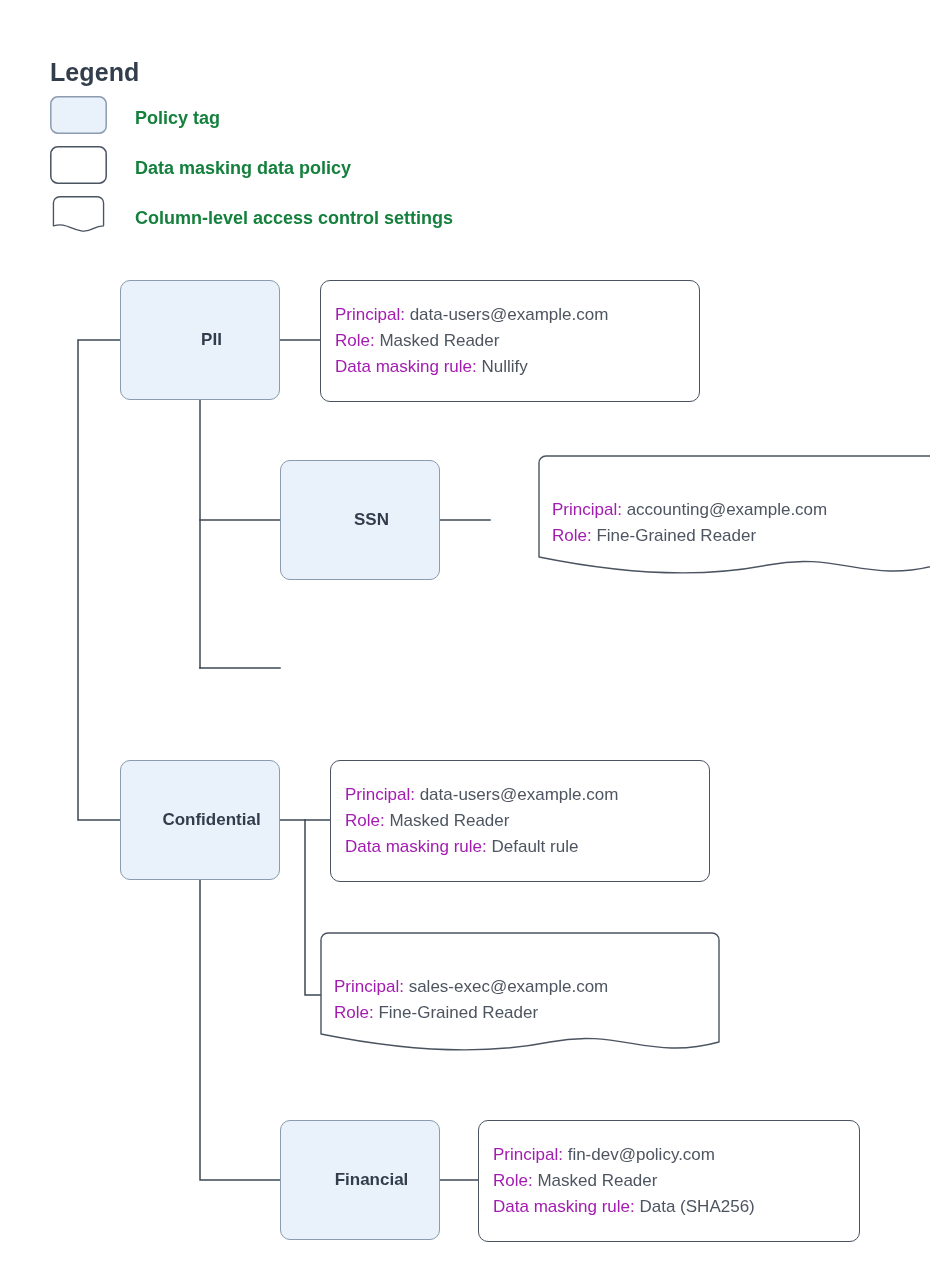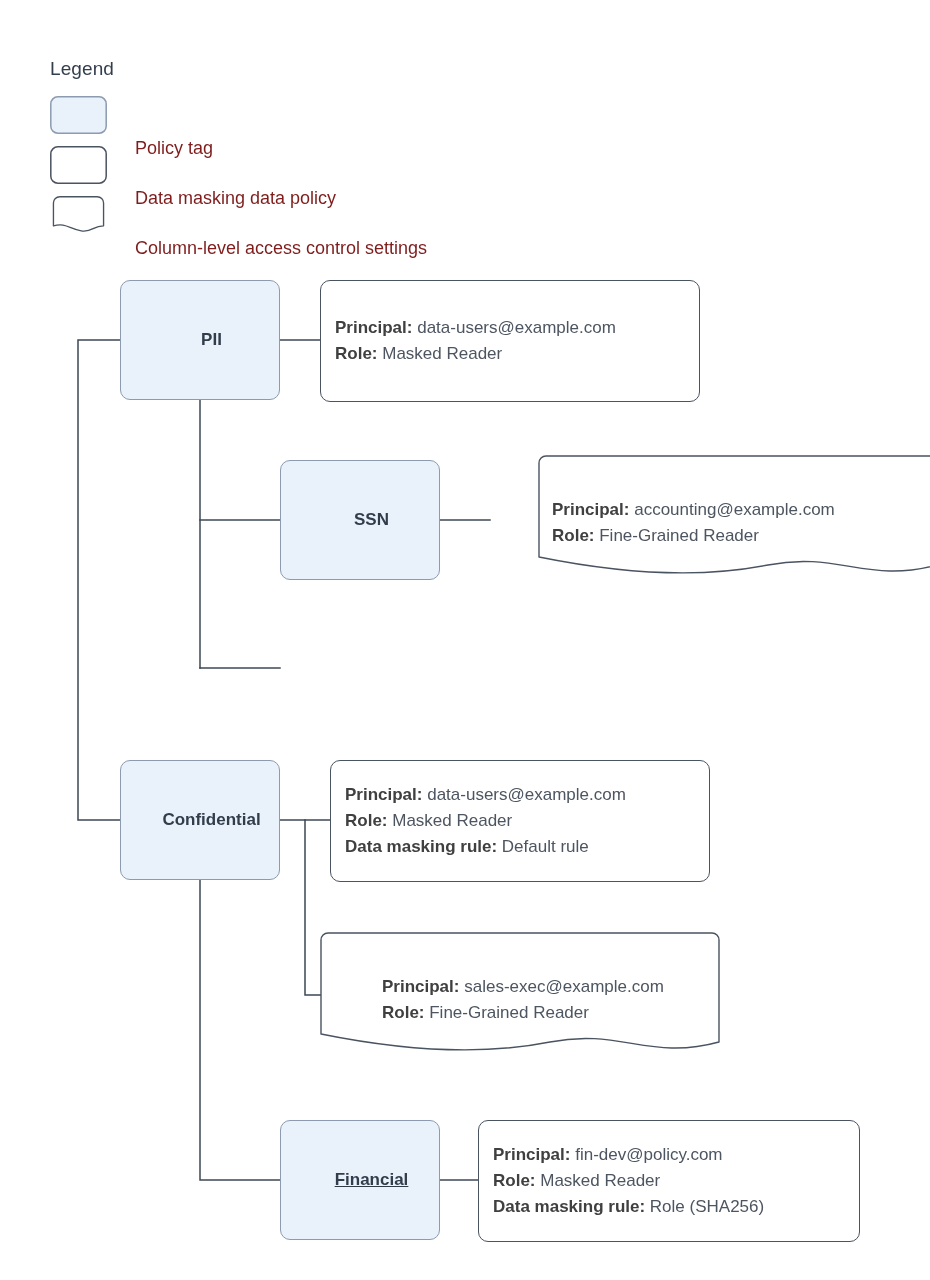"Legend" .legend-title { font-size: 19px -> 25px; font-weight: normal -> bold }
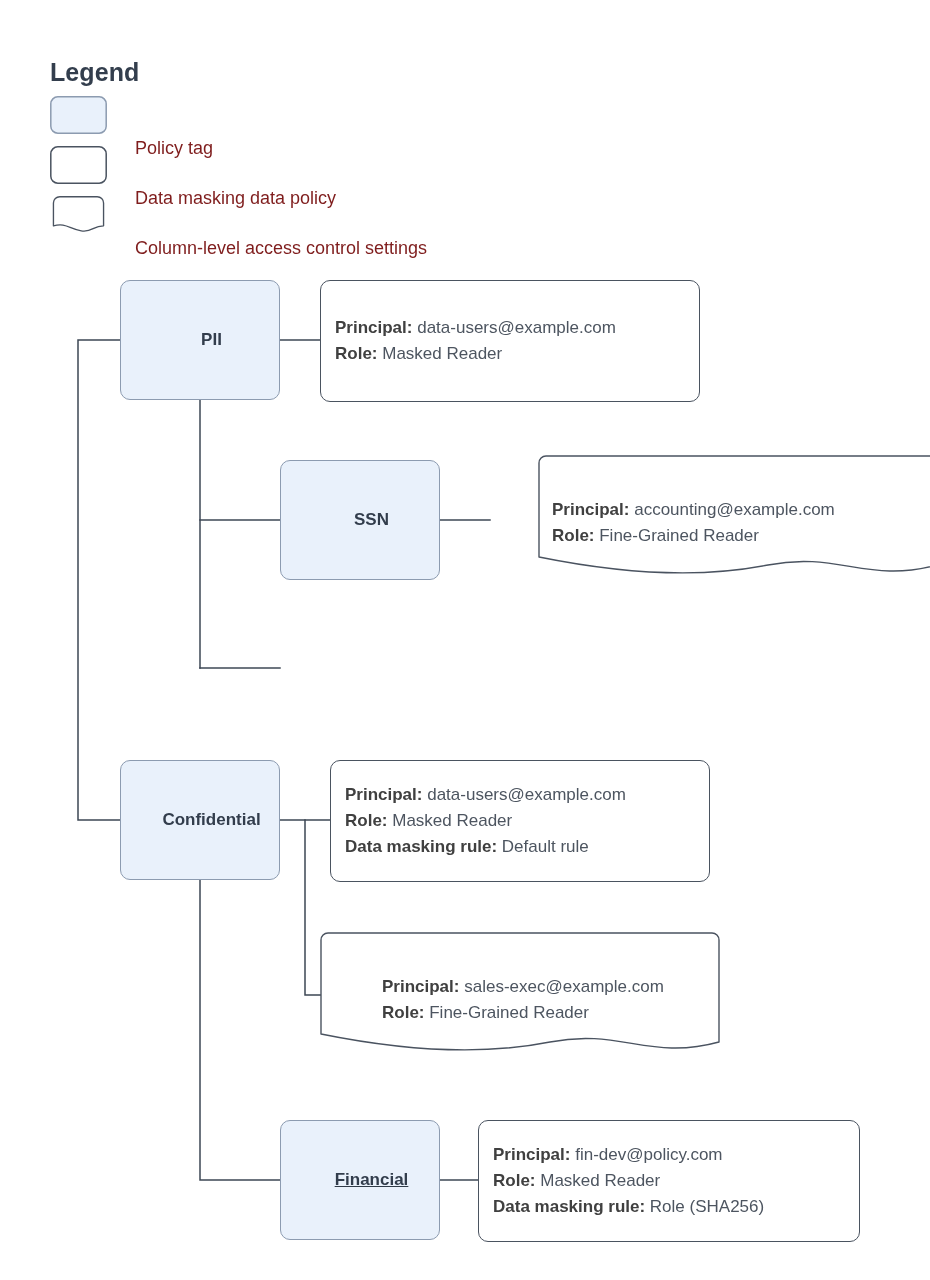"Policy tag" .legend-label { color: #7f1d1d -> #15803d; font-weight: normal -> bold; margin-top: 30px -> none }
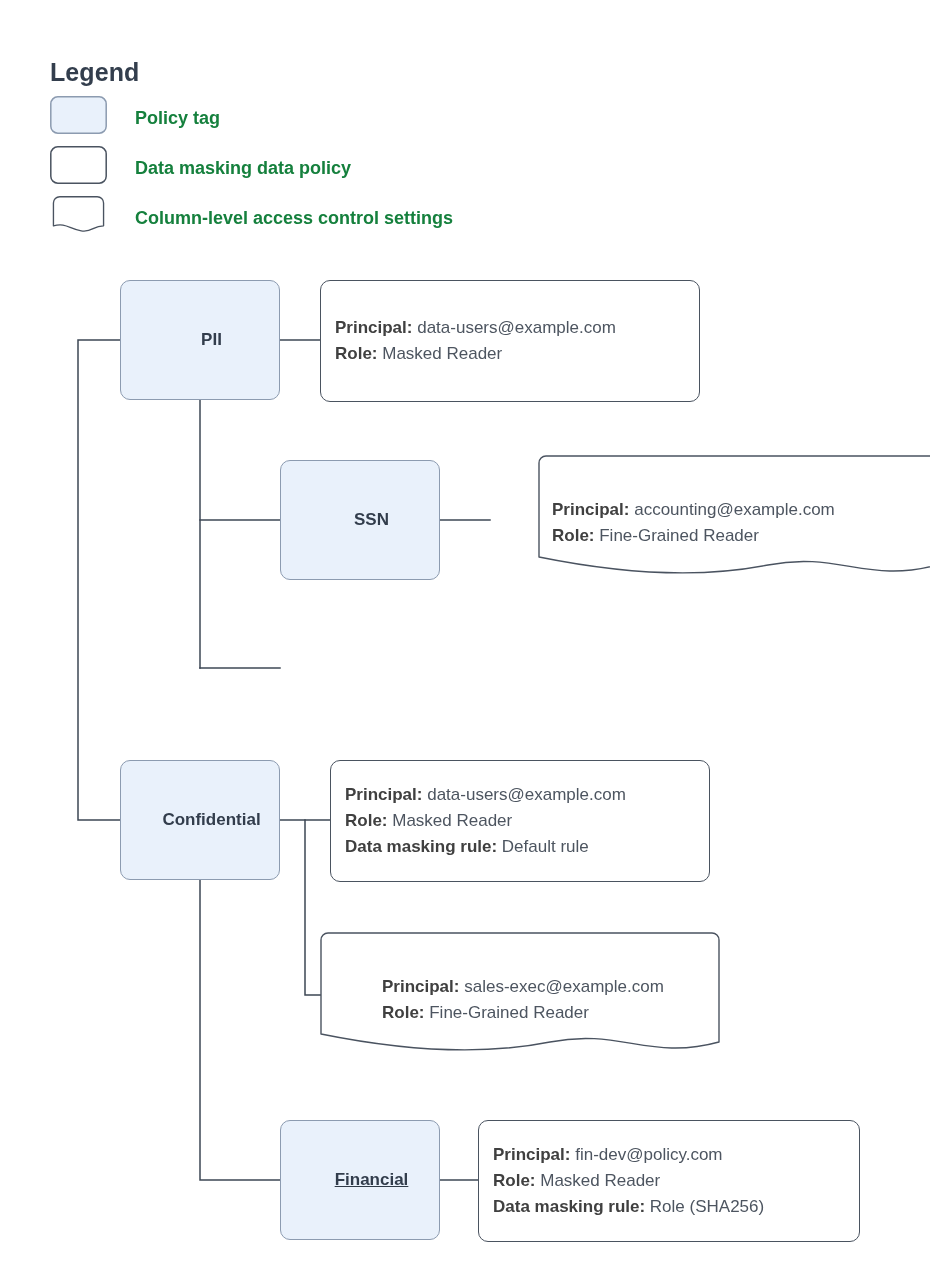"Principal:" .line b { color: #404040 -> #a21caf; font-weight: bold -> normal }
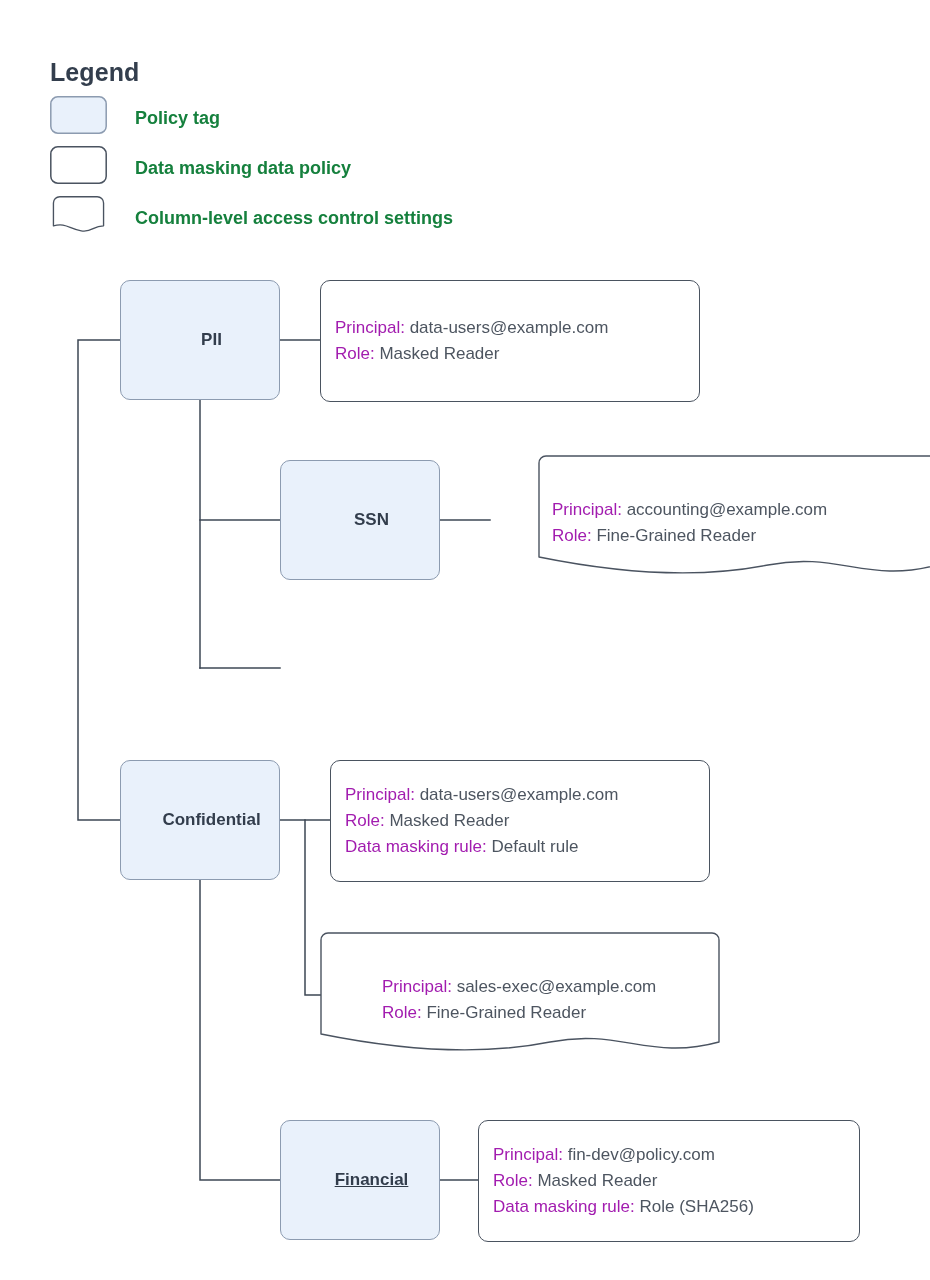"Data masking rule: Nullify" div.line { html: none -> <div> <b>Data masking rule:</b> <span>Nullify</span> </div> }
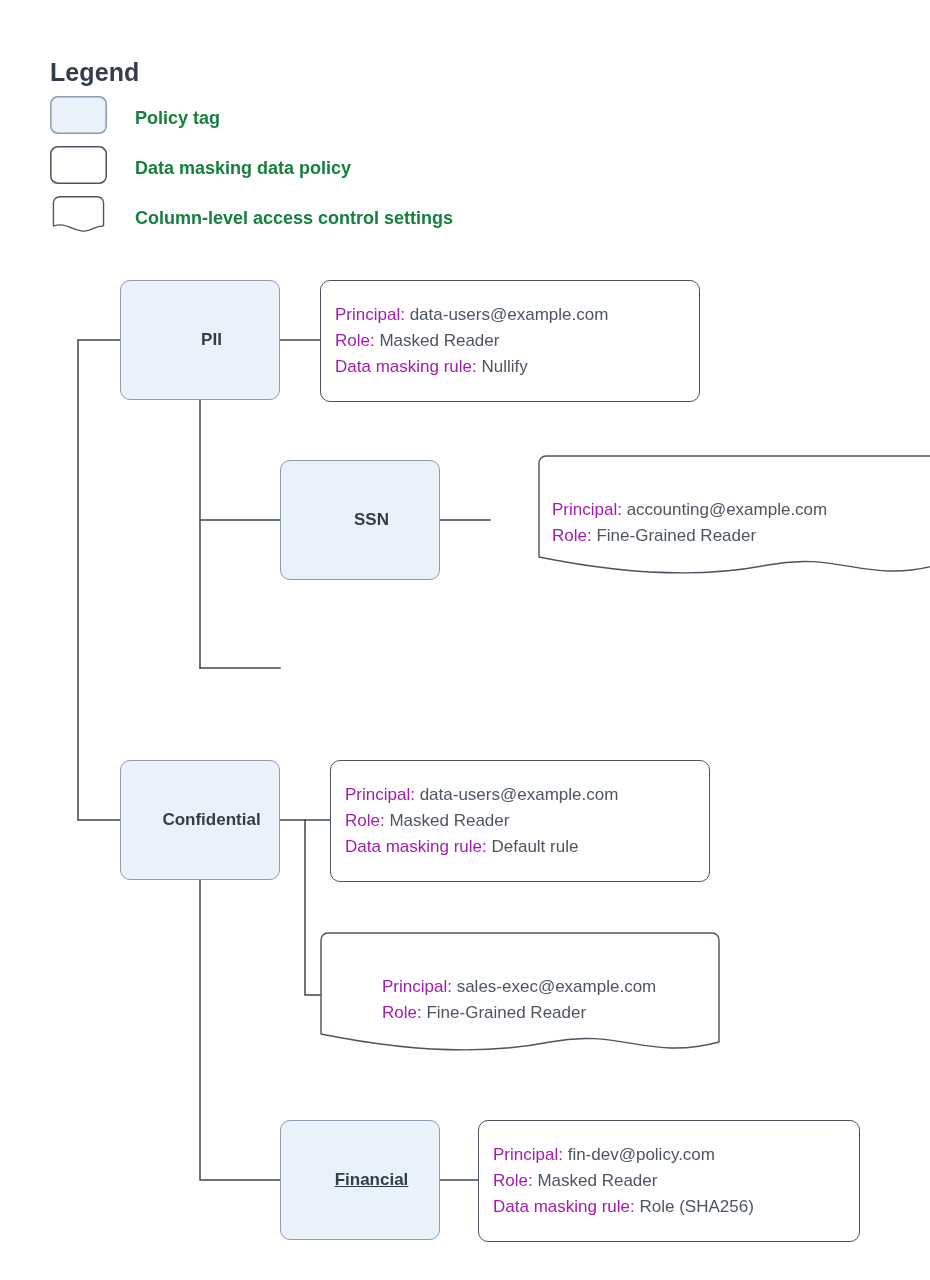"Principal: sales-exec@example.com" div.card-body { margin-left: 48px -> none }
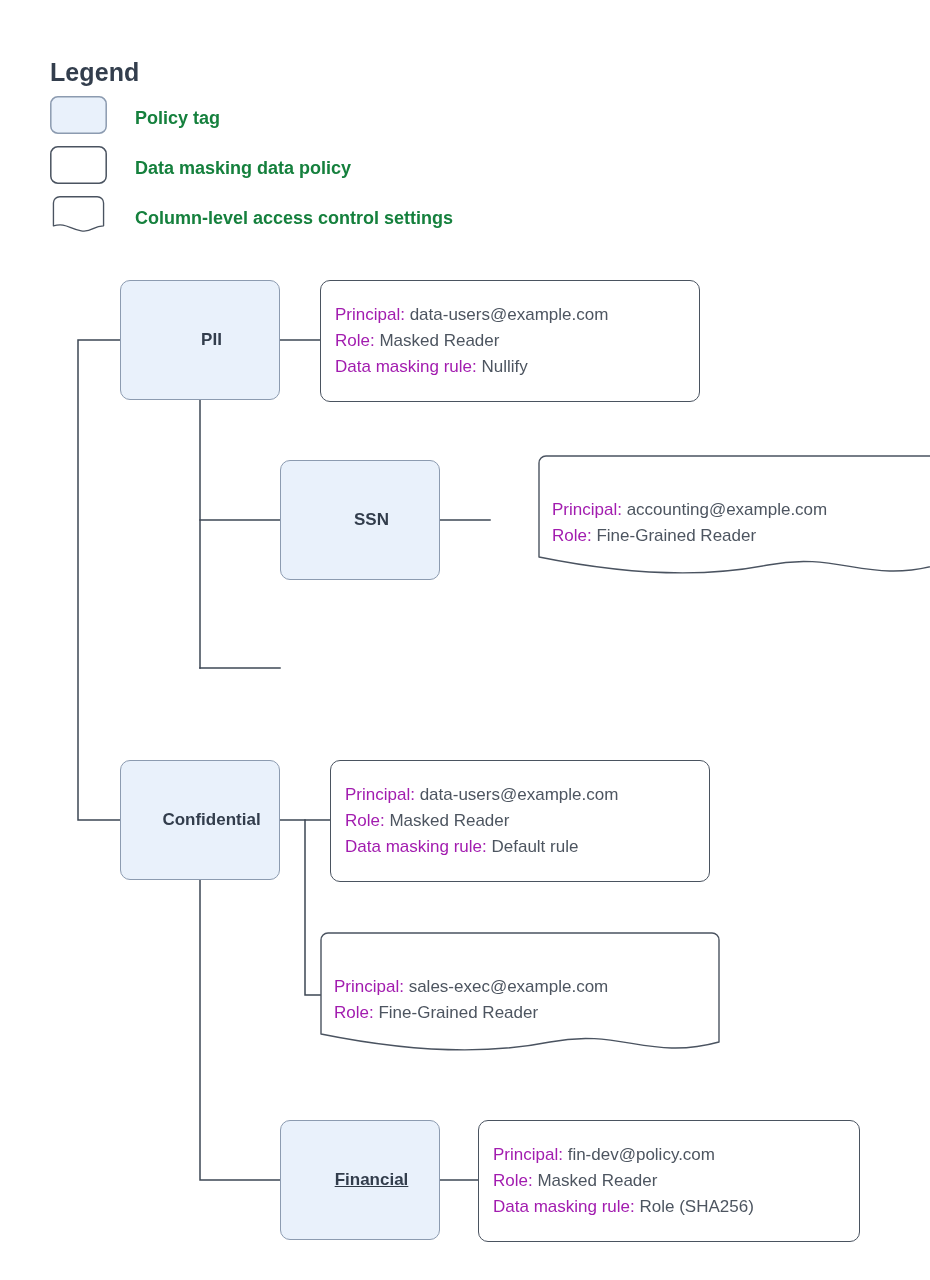"Financial" div.node { text-decoration: underline -> none }
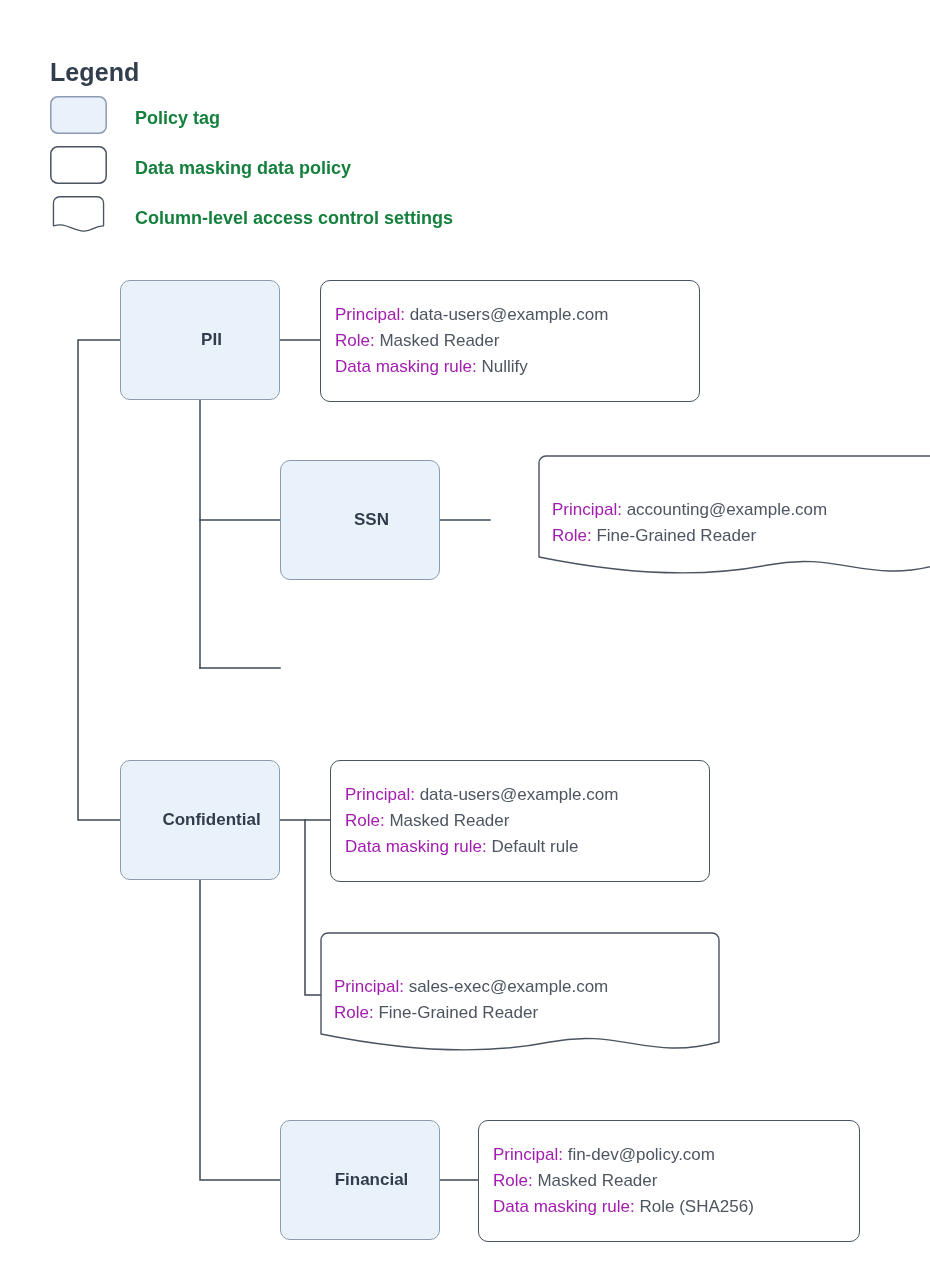"Role (SHA256)" span { text: Role -> Data }
